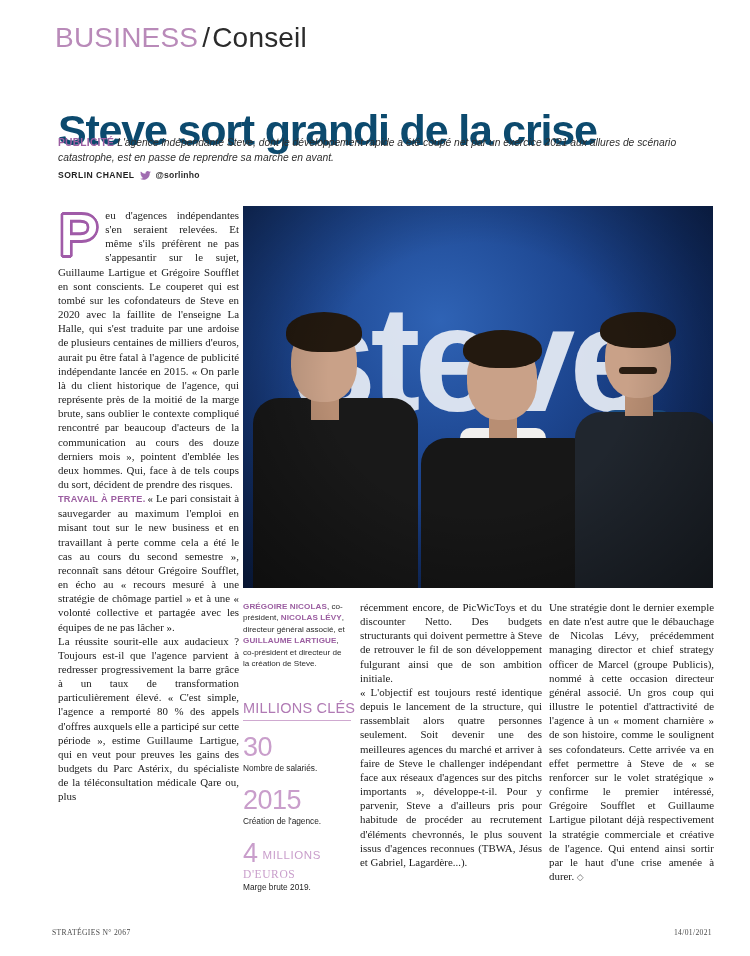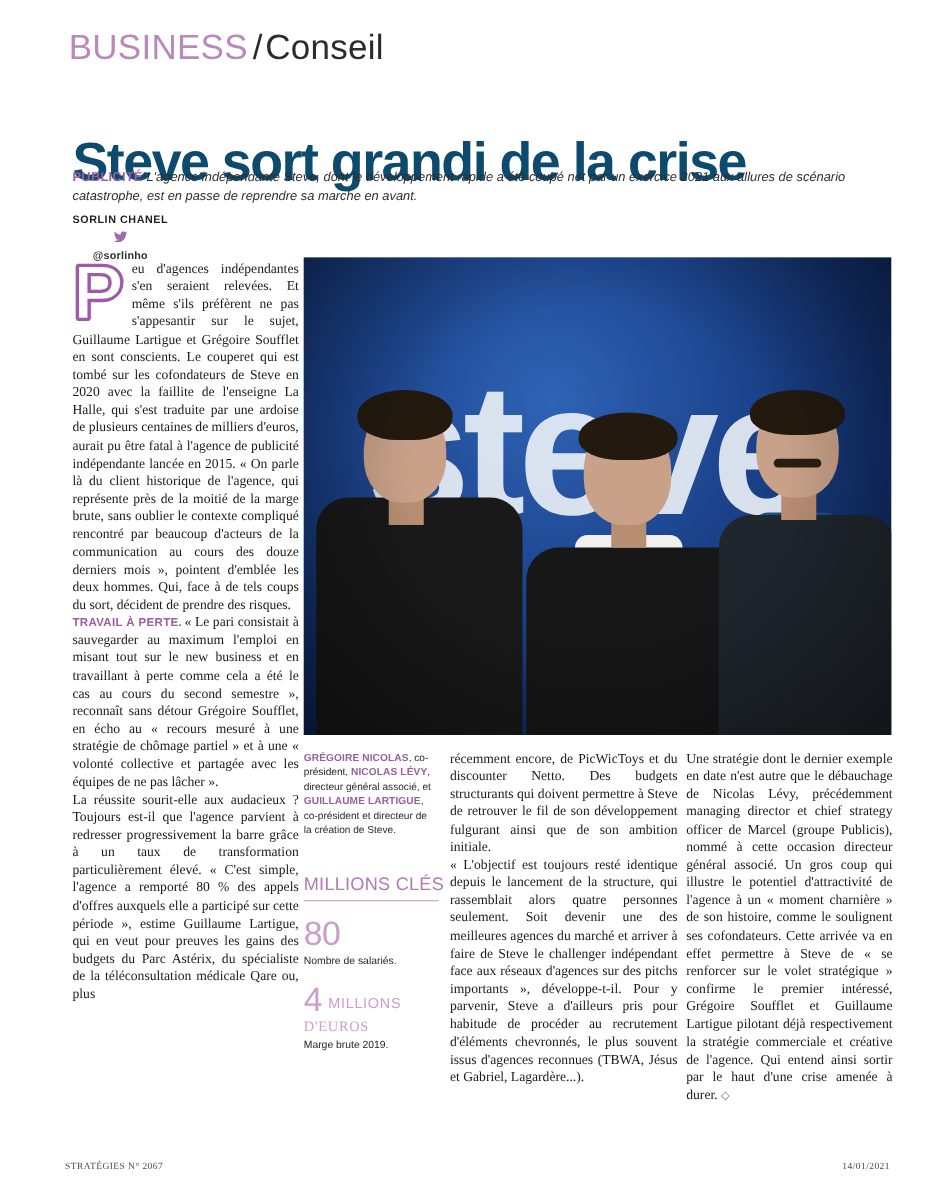"SORLIN CHANEL" .byline { flex-direction: column -> none }
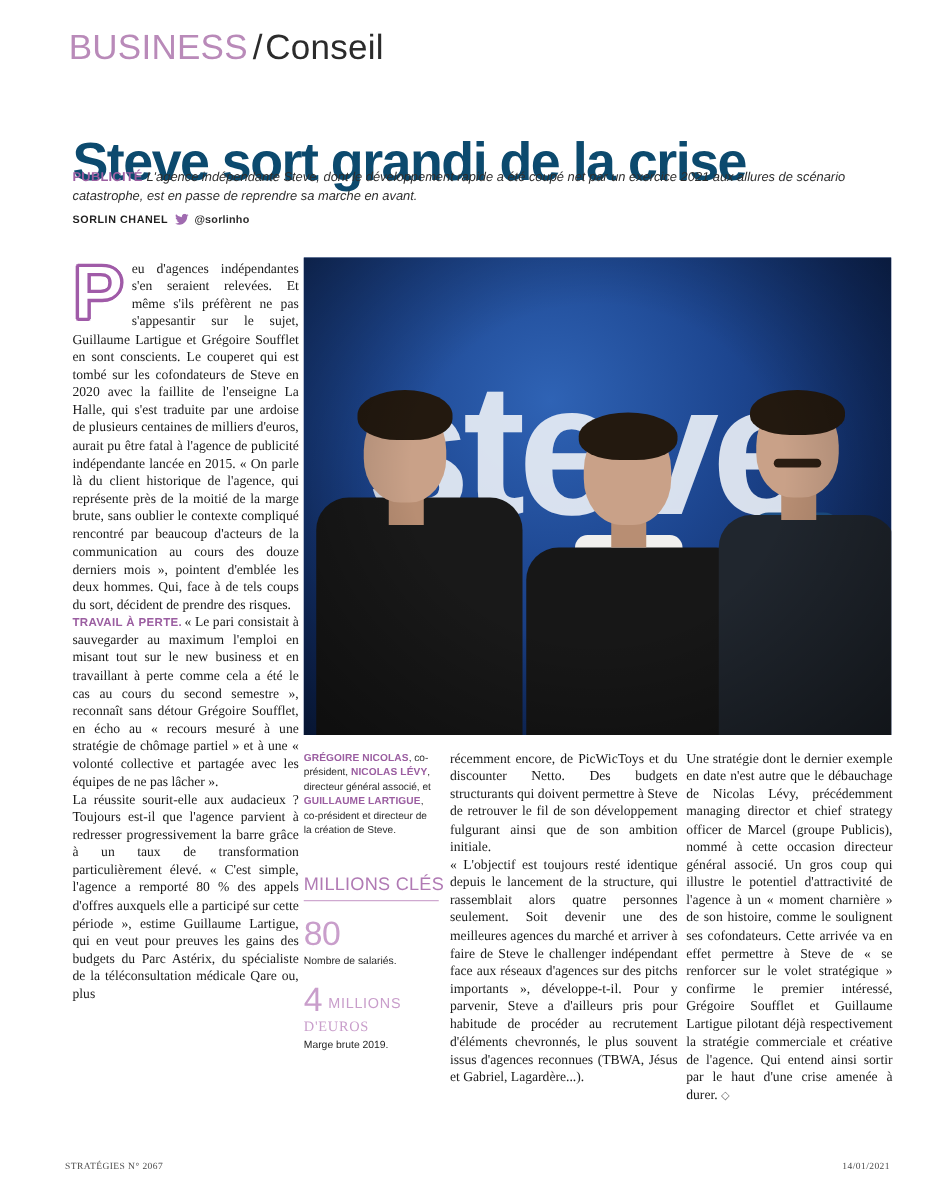"80" div.kf-num { text: 80 -> 30 }
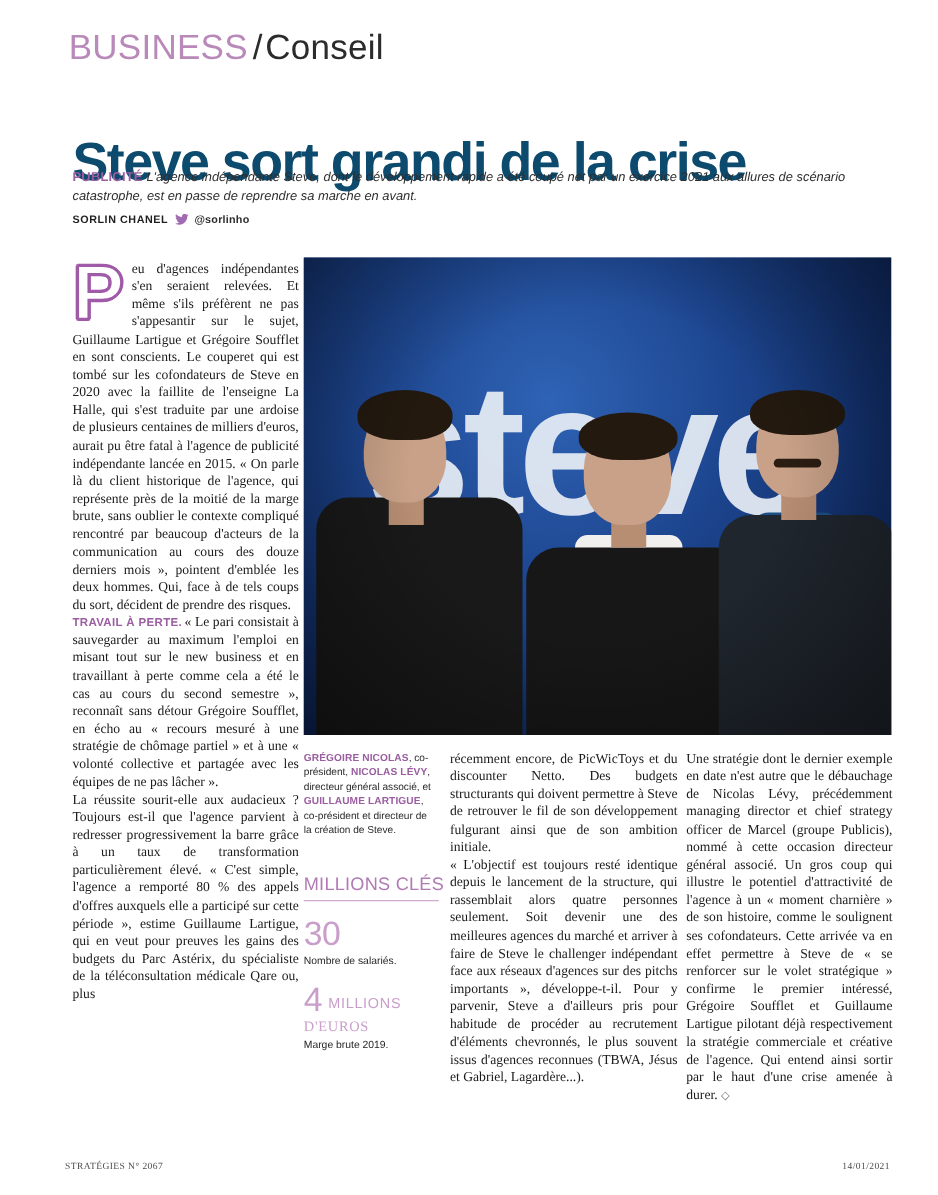"2015" div.kf-item { html: none -> <div> <div>2015</div> <div>Création de l'agence.</div> </div> }
